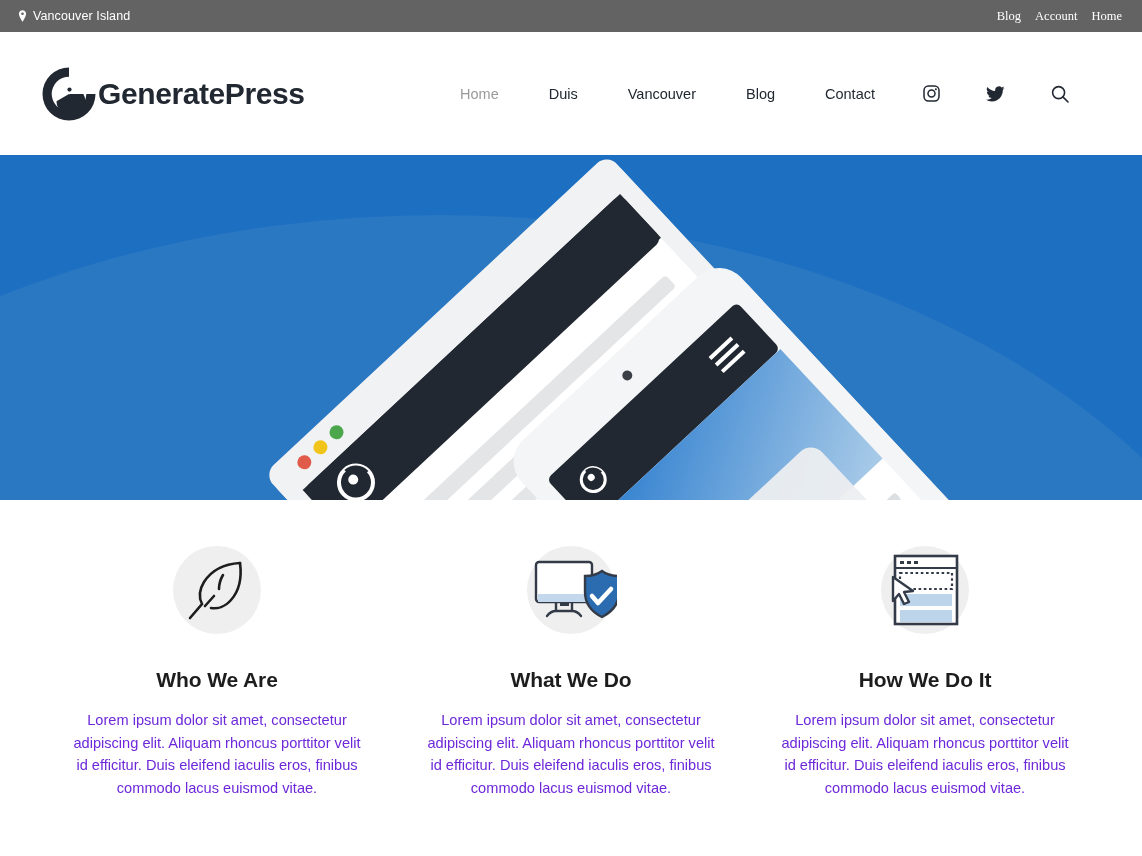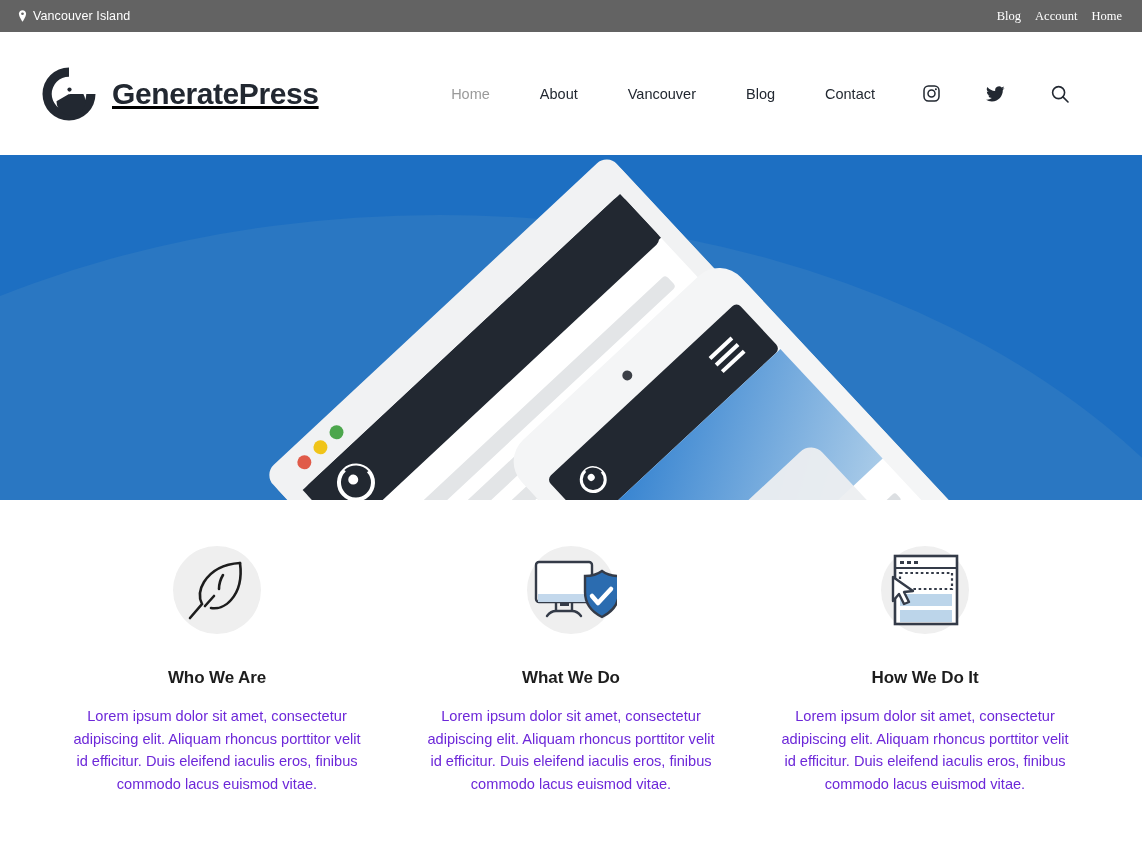"GeneratePress" .brand { gap: 14px -> none; text-decoration: underline -> none }
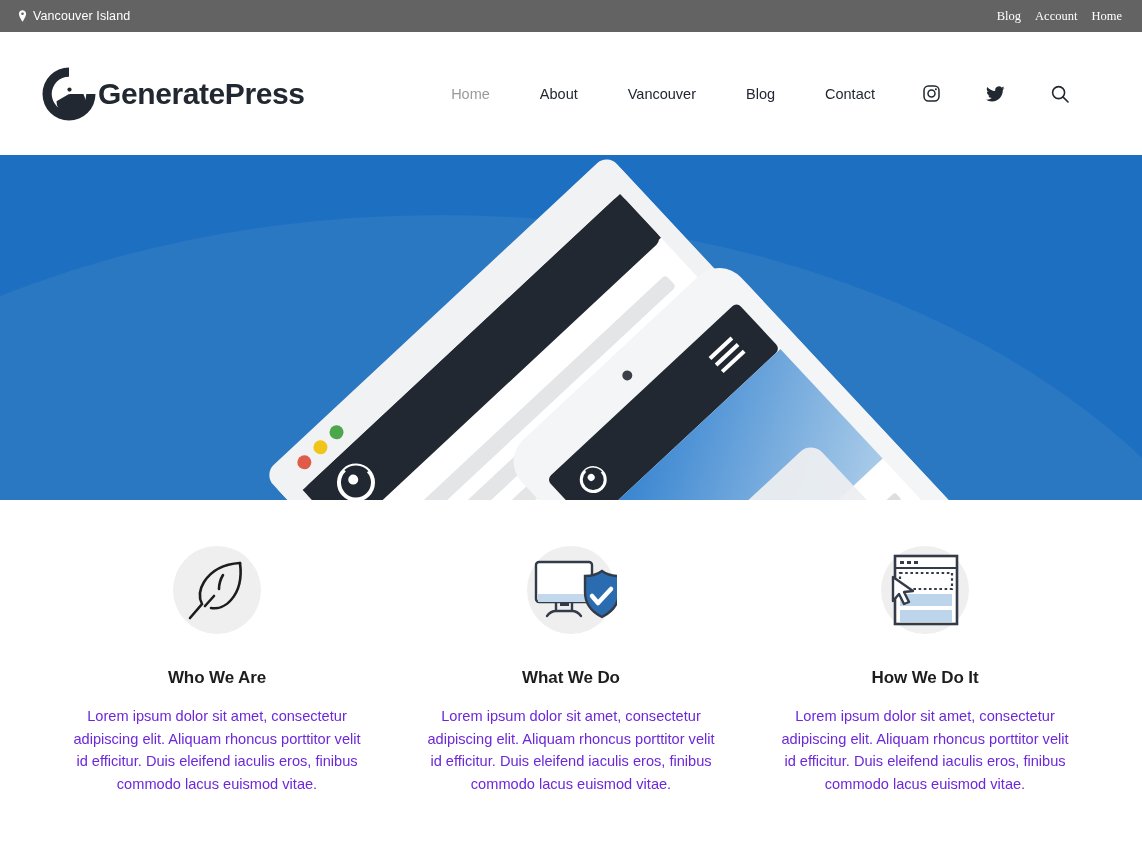"About" span.nav-item { text: About -> Duis }
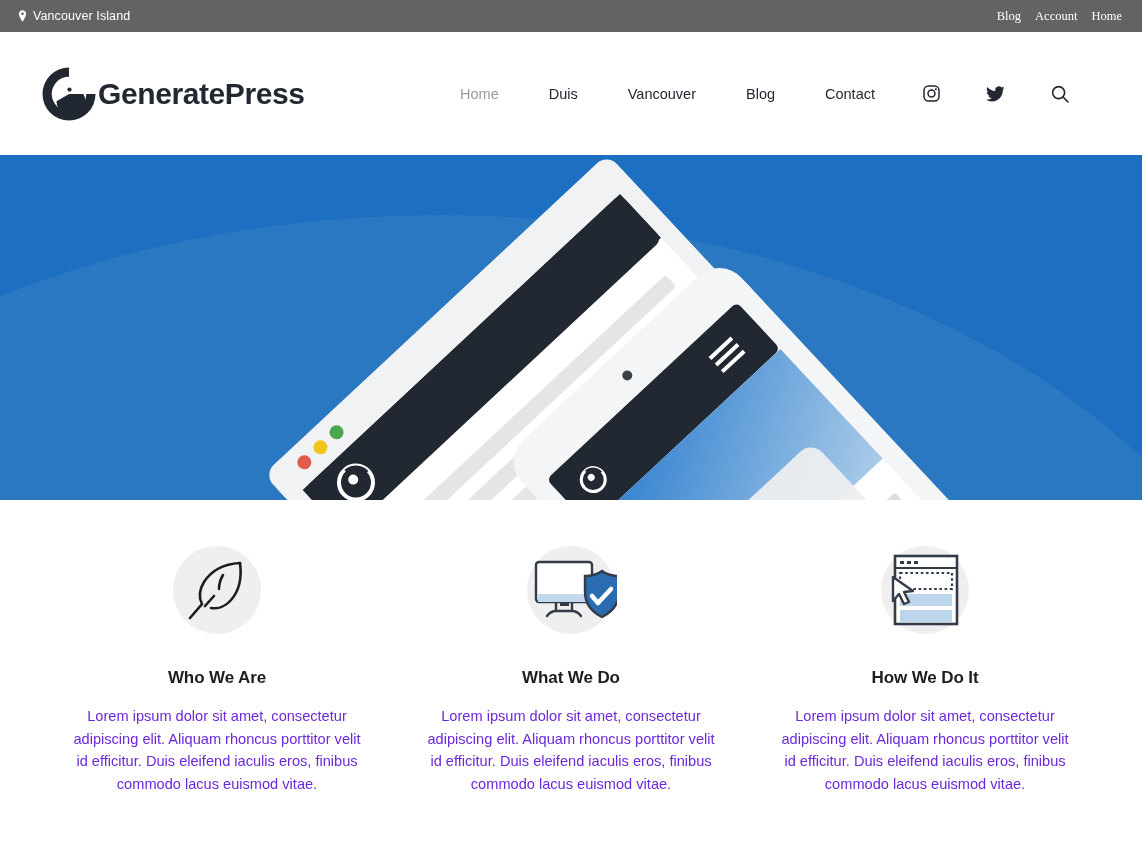"Who We Are" .feature-title { font-size: 17px -> 21px }
